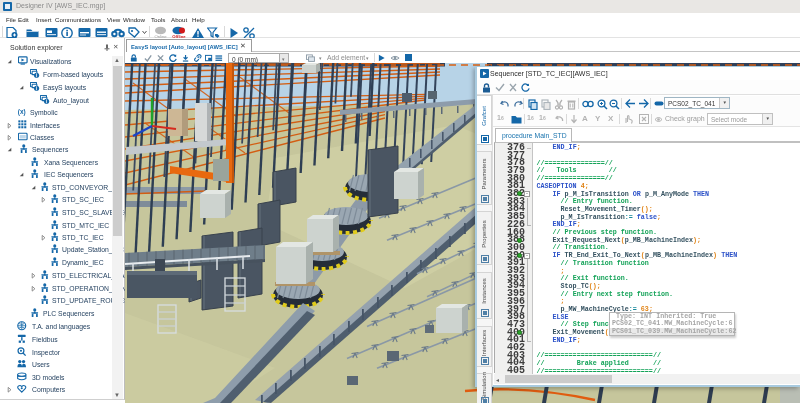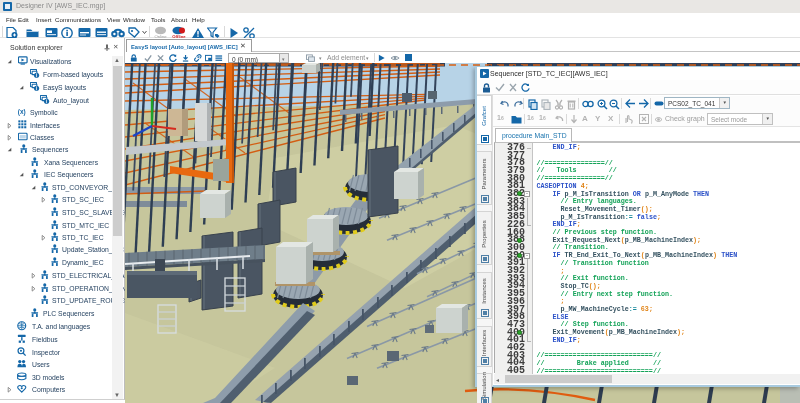"// Entry languages." span.c { text: languages -> function }
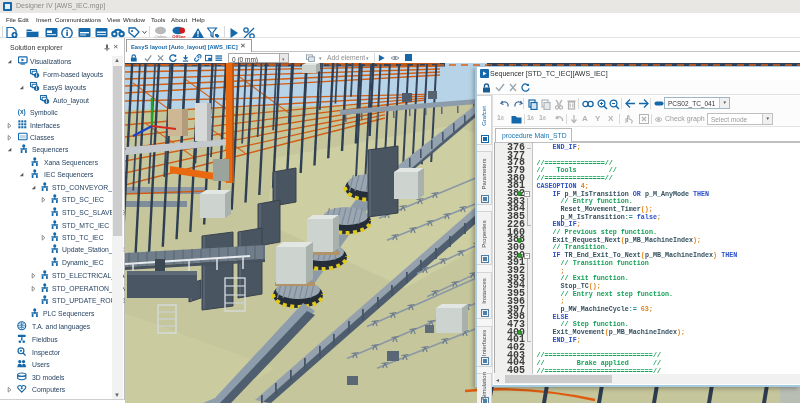"Type: INT Inherited: True" div { html: none -> <div> <div> Type: INT Inherited: True</div> <div>PCS02_TC_041.MW_MachineCycle:6</div> <div>PCS01_TC_039.MW_MachineCycle:62</div> </div> }
